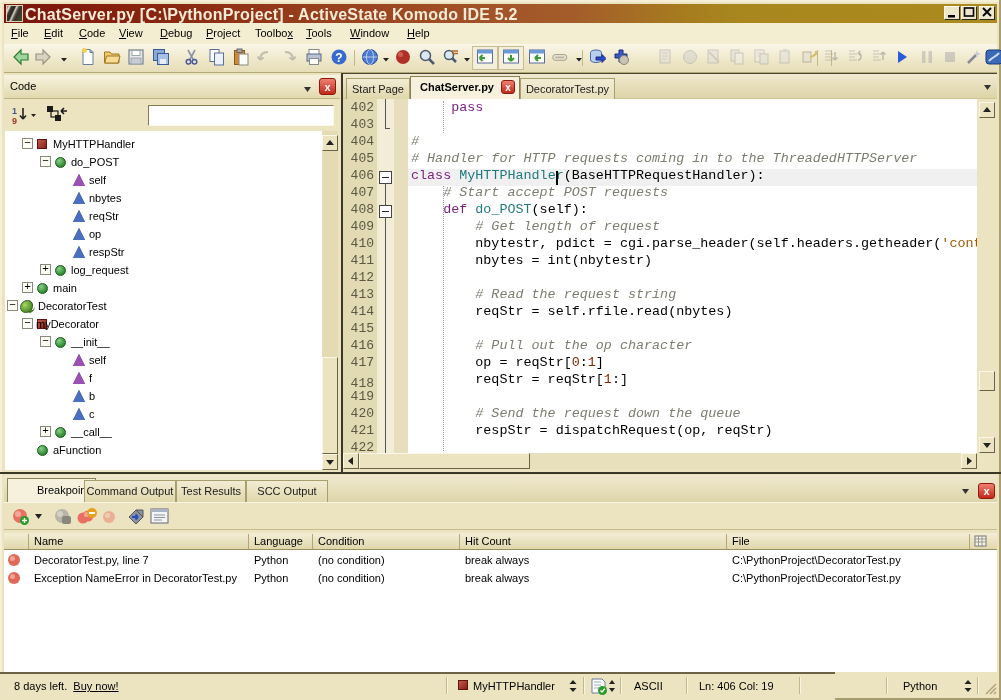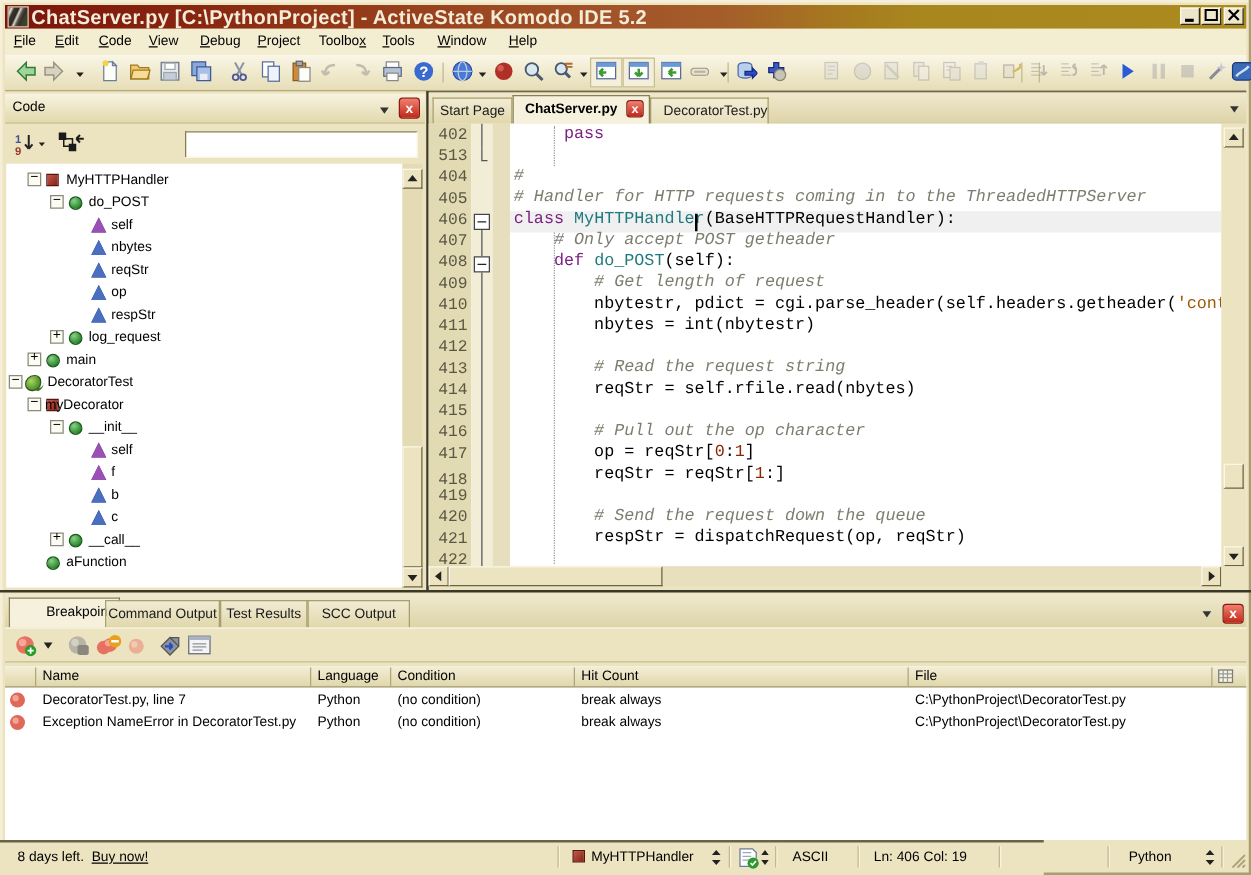"DecoratorTest.py" div.tab { text-align: right -> none }
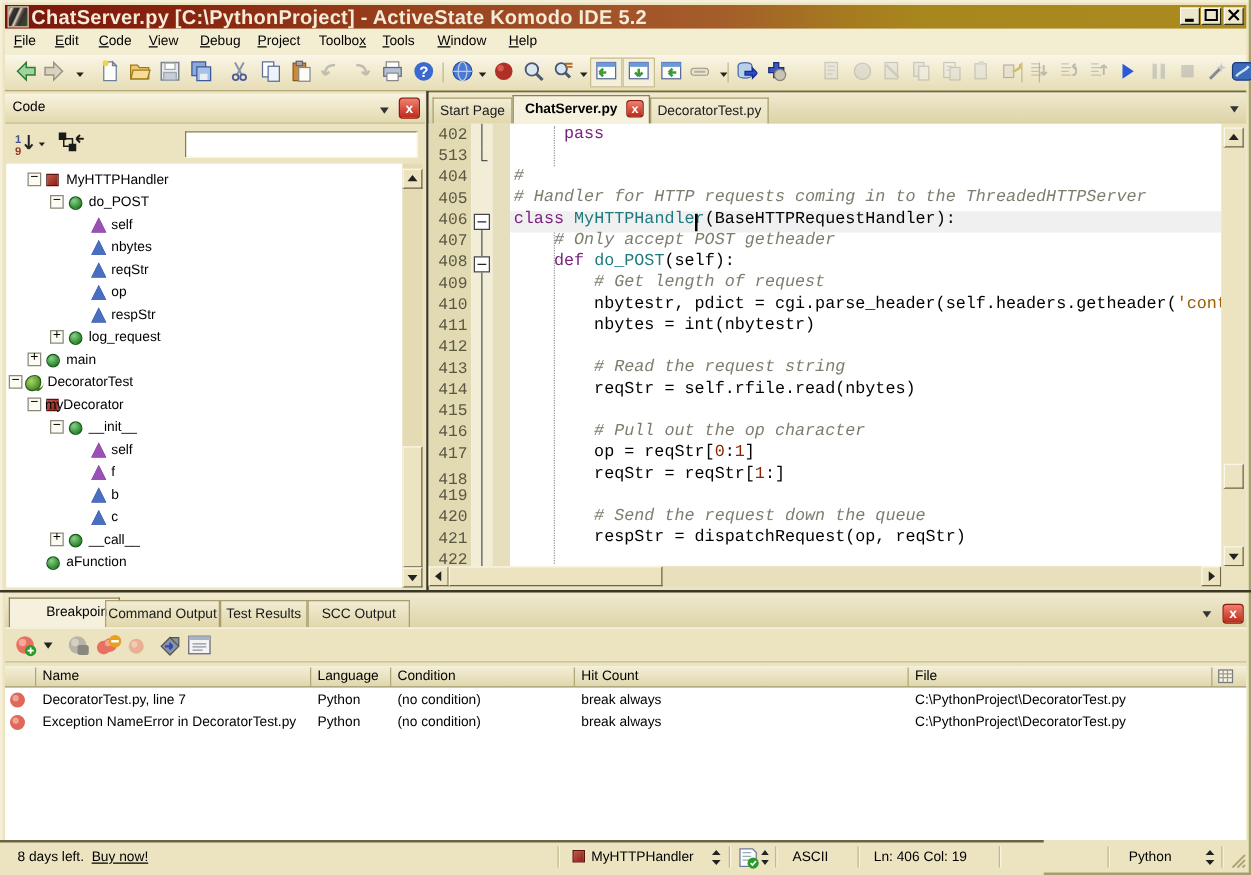"513" span.gutnum { text: 513 -> 403 }
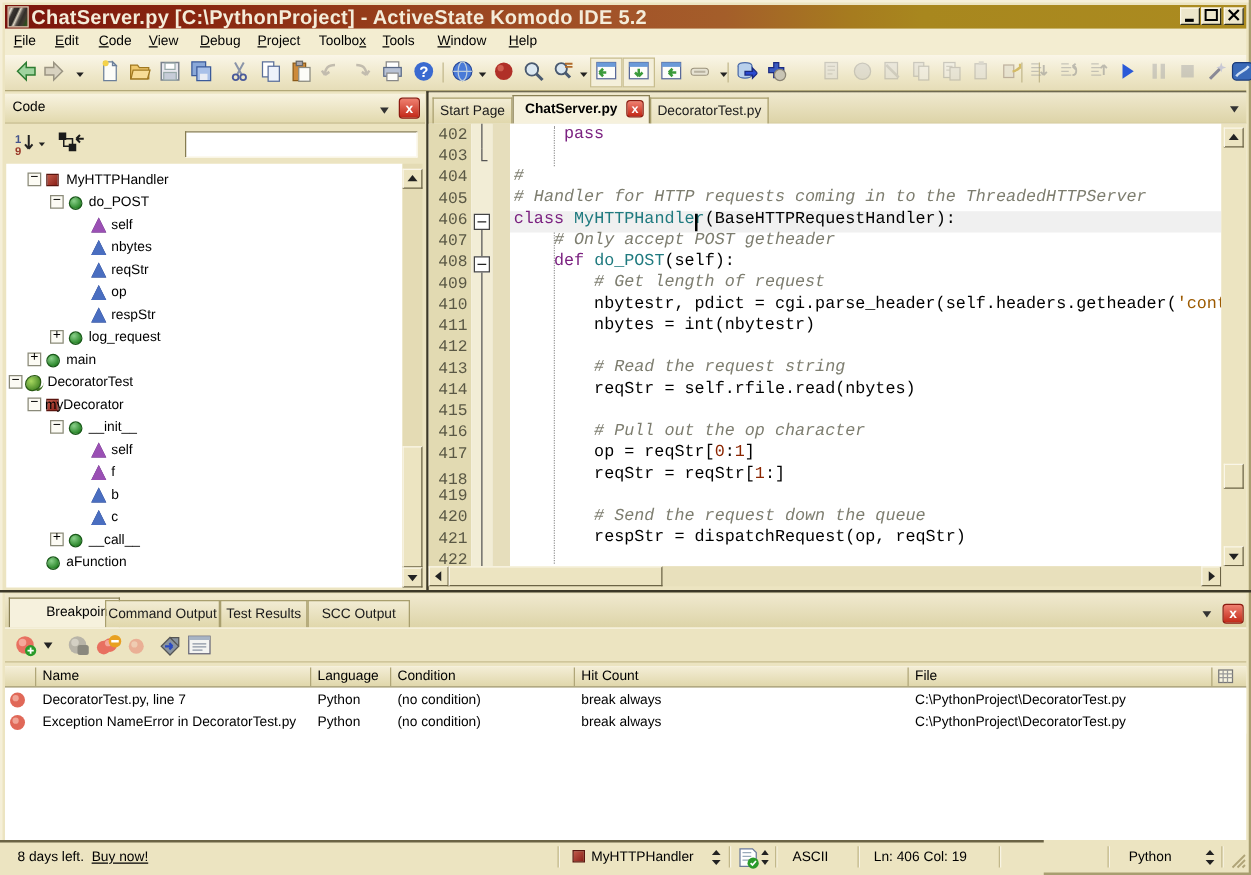"# Only accept POST getheader" span.com { text: Only accept POST getheader -> Start accept POST requests }
